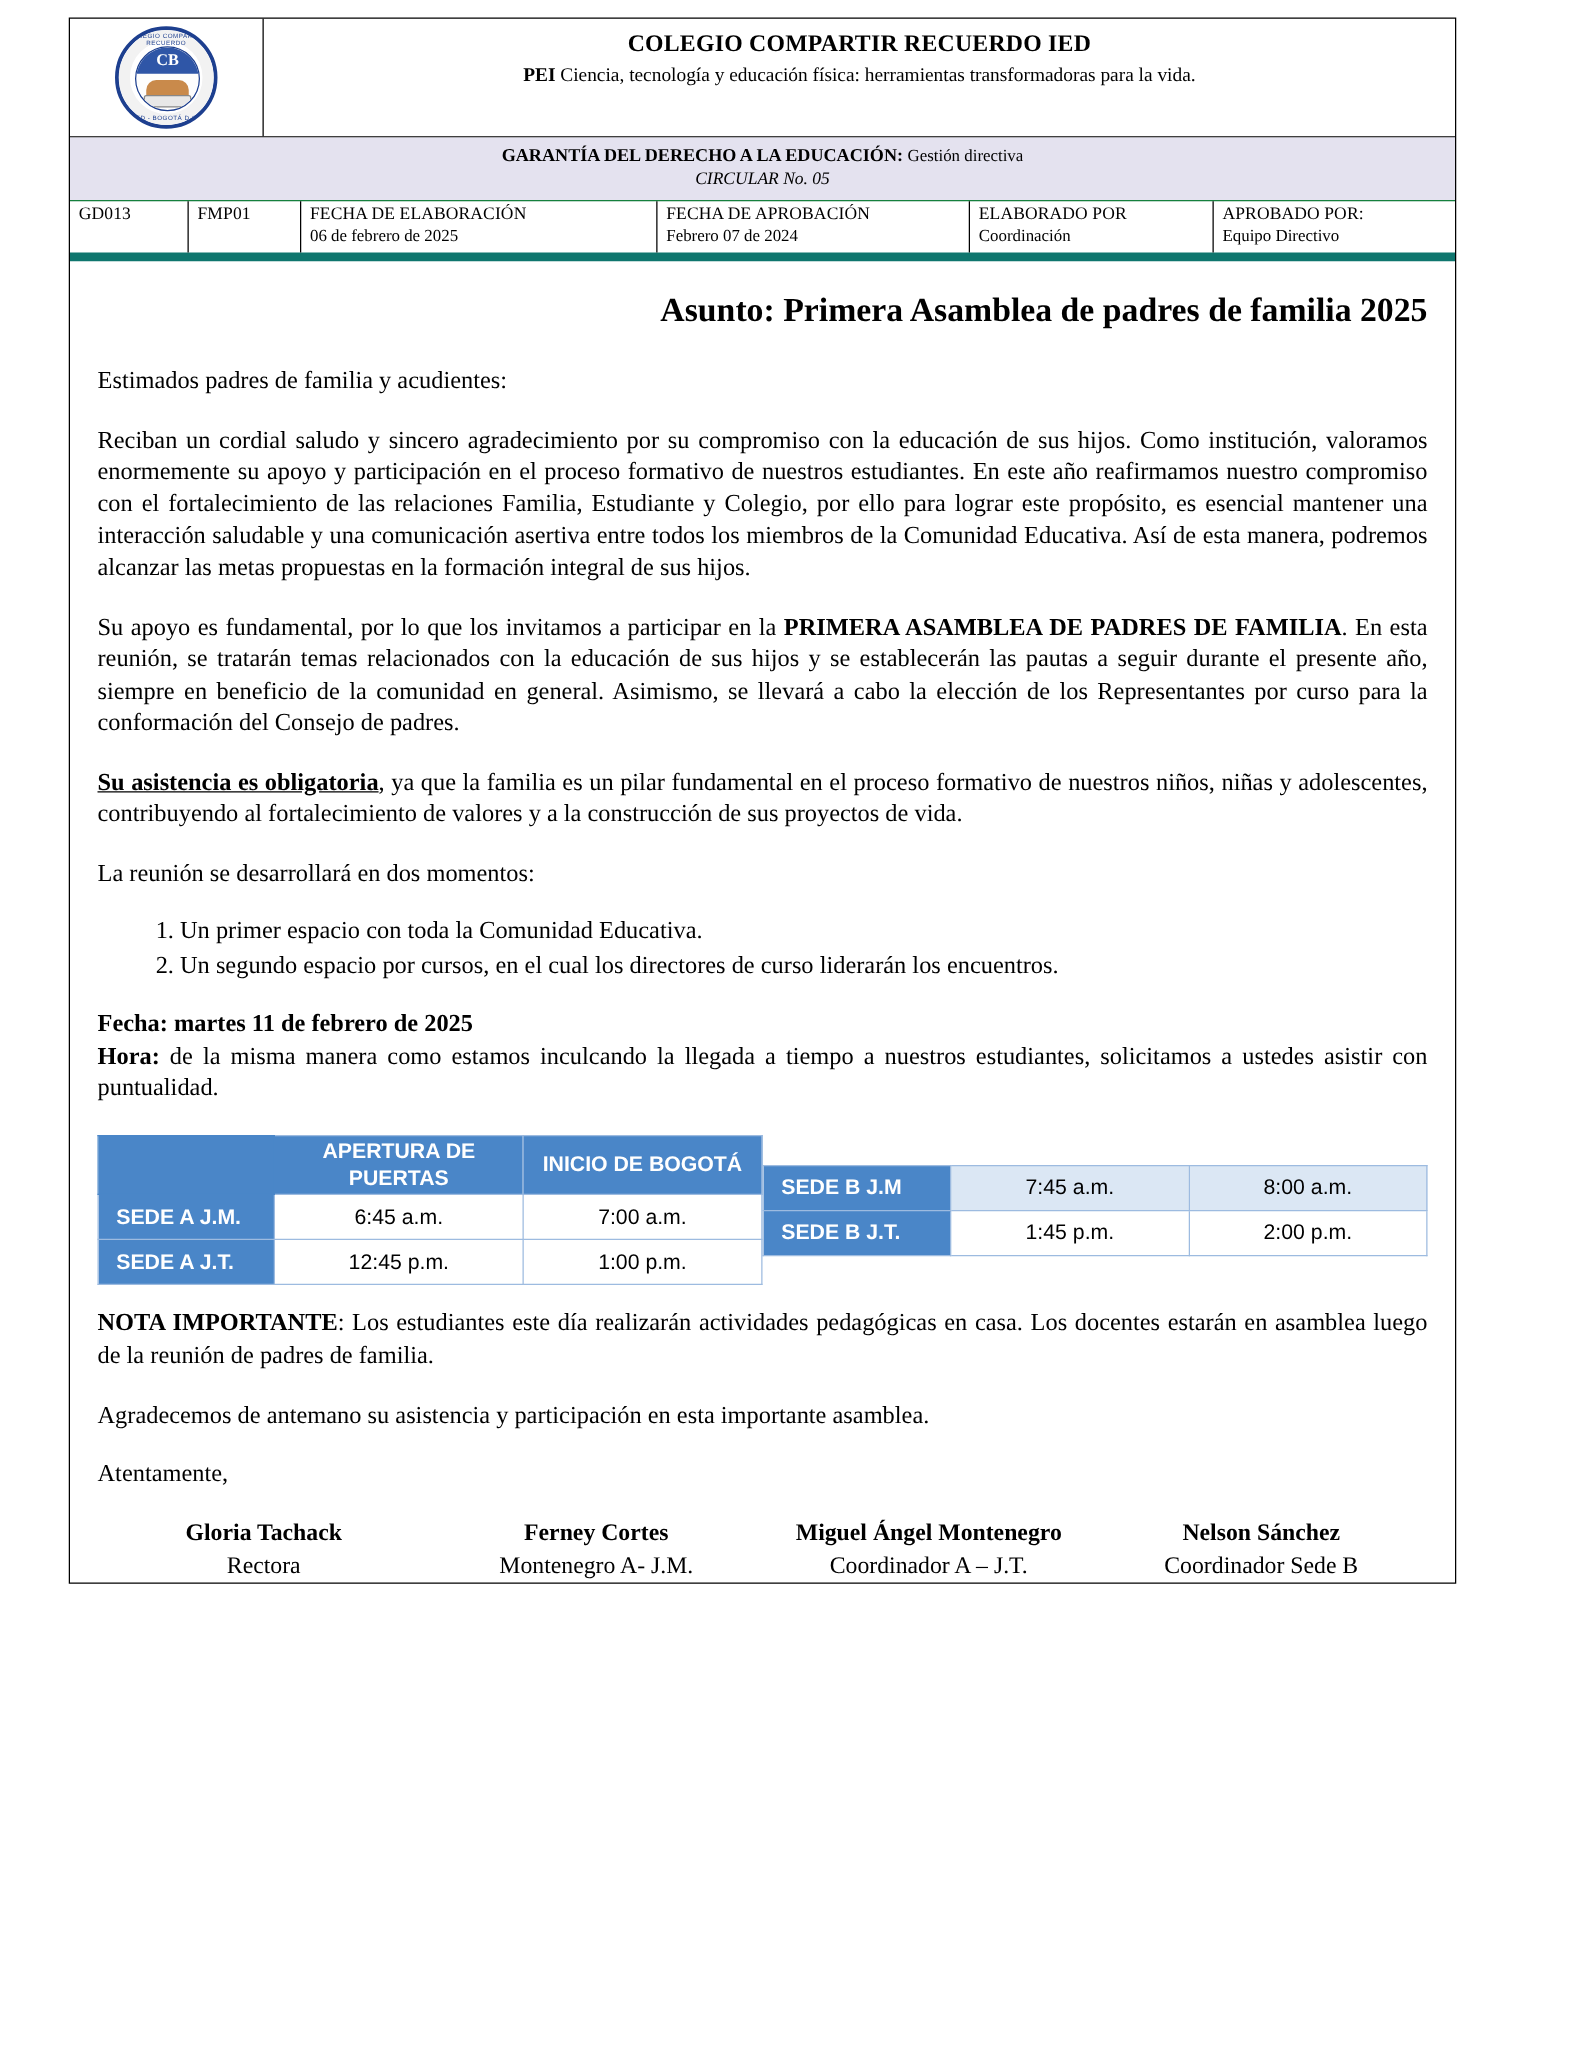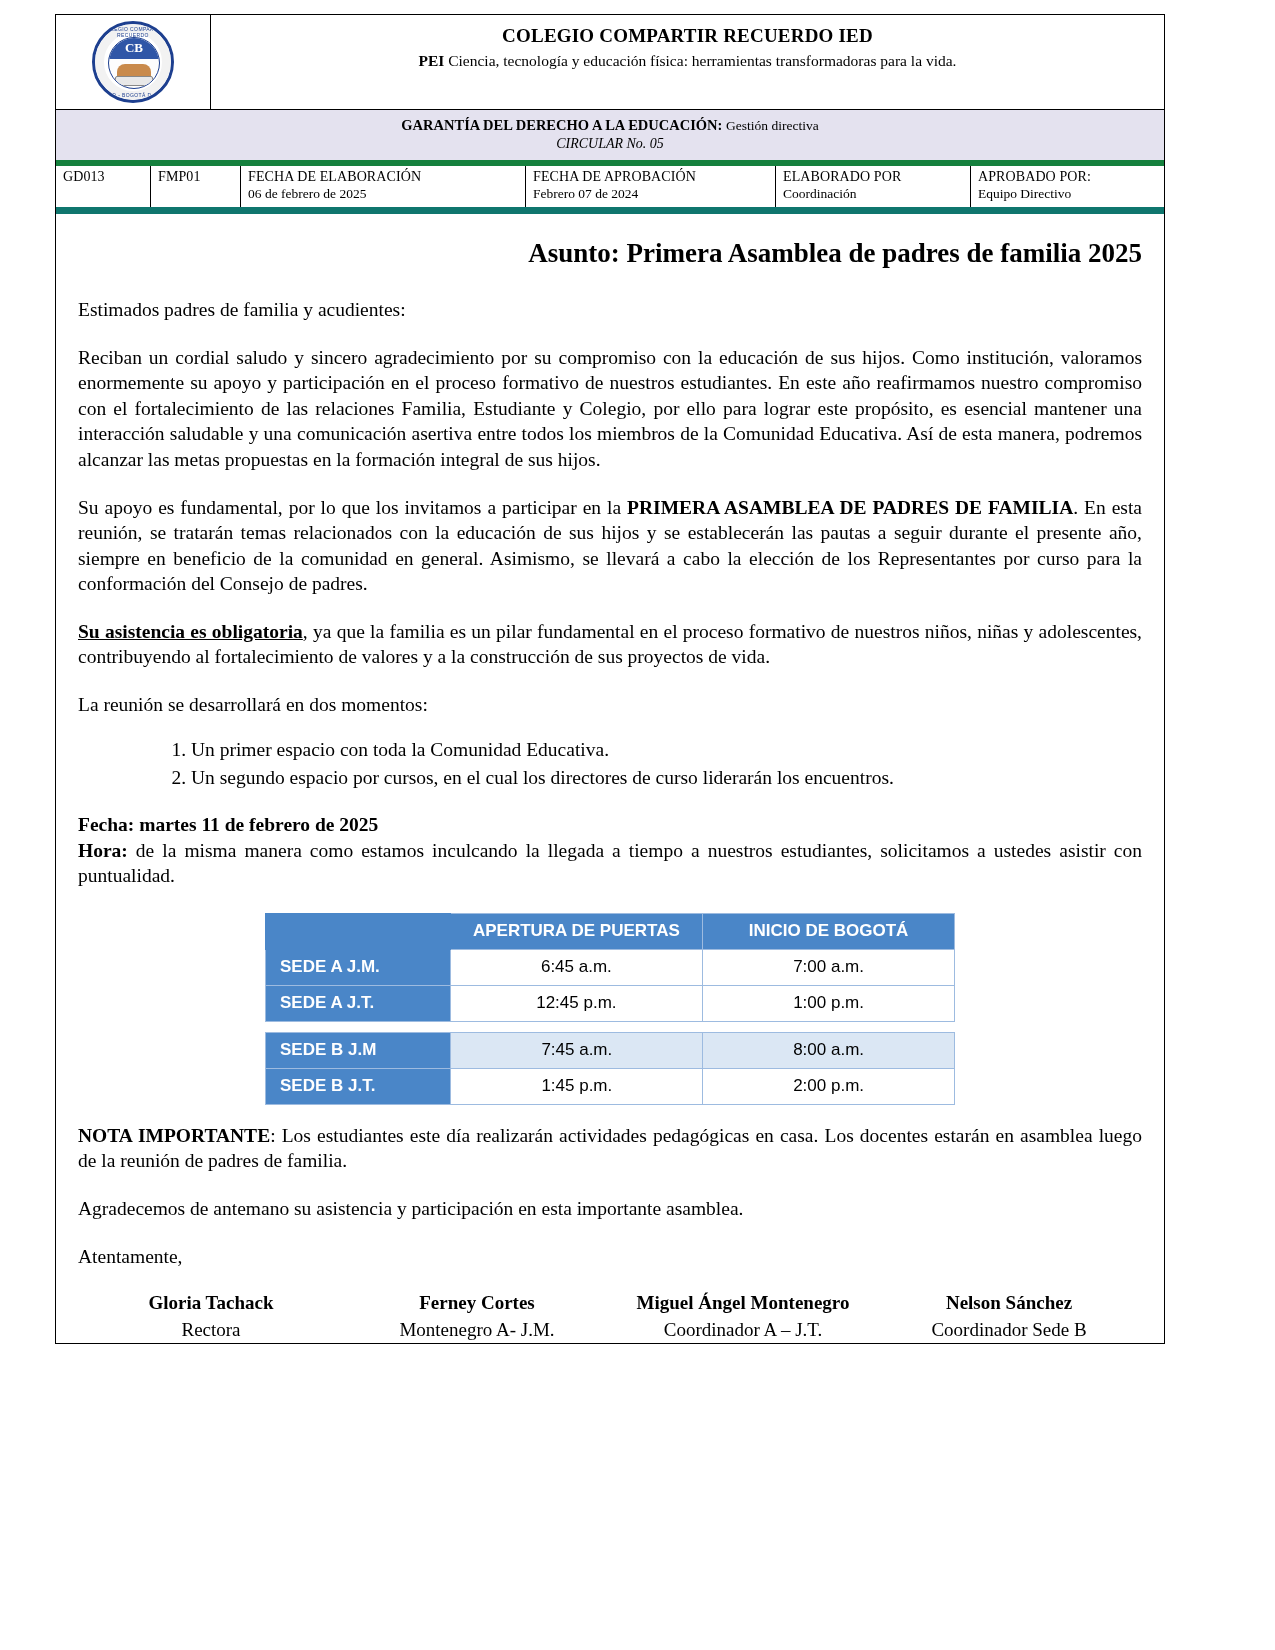"GARANTÍA DEL DERECHO A LA" .banner { border-bottom: 6px solid #15803d -> 1px solid #15803d }
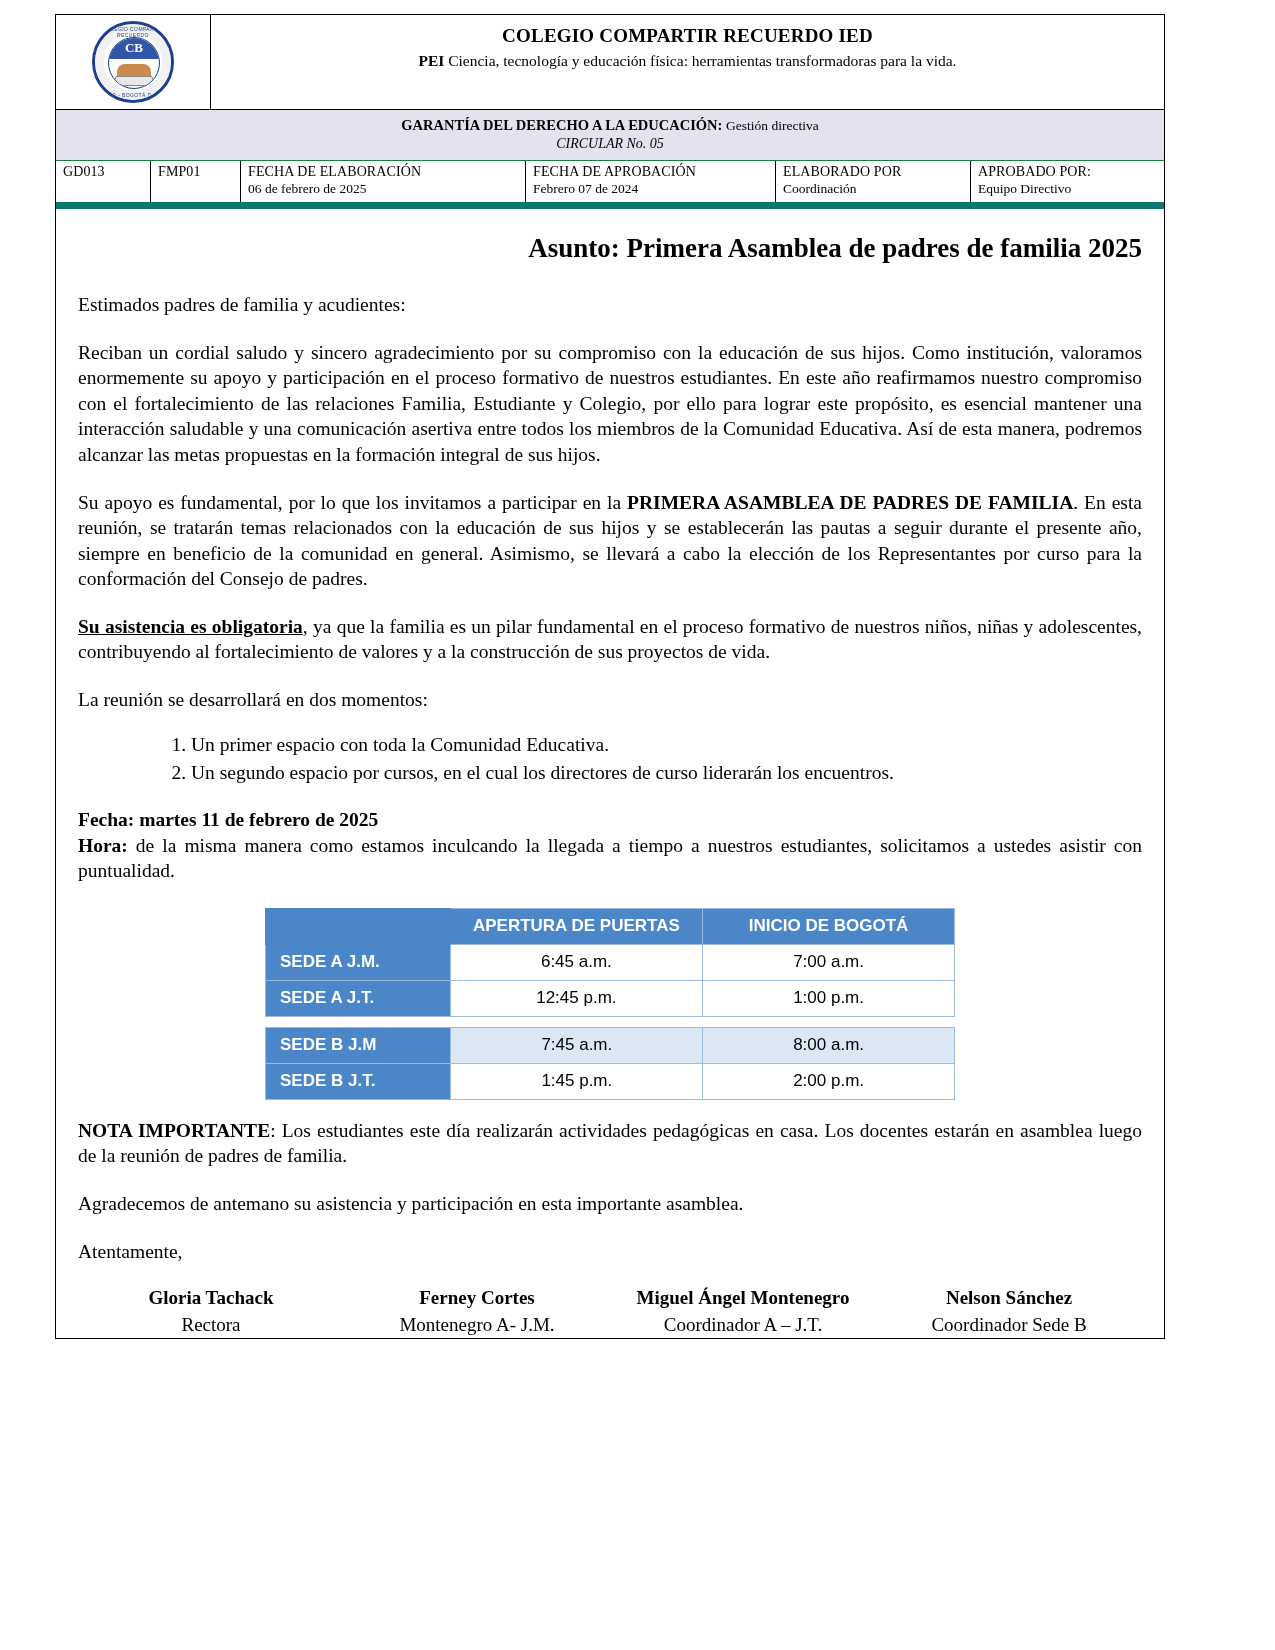"Un primer espacio con toda" ol.momentos li { margin-left: 47px -> none }
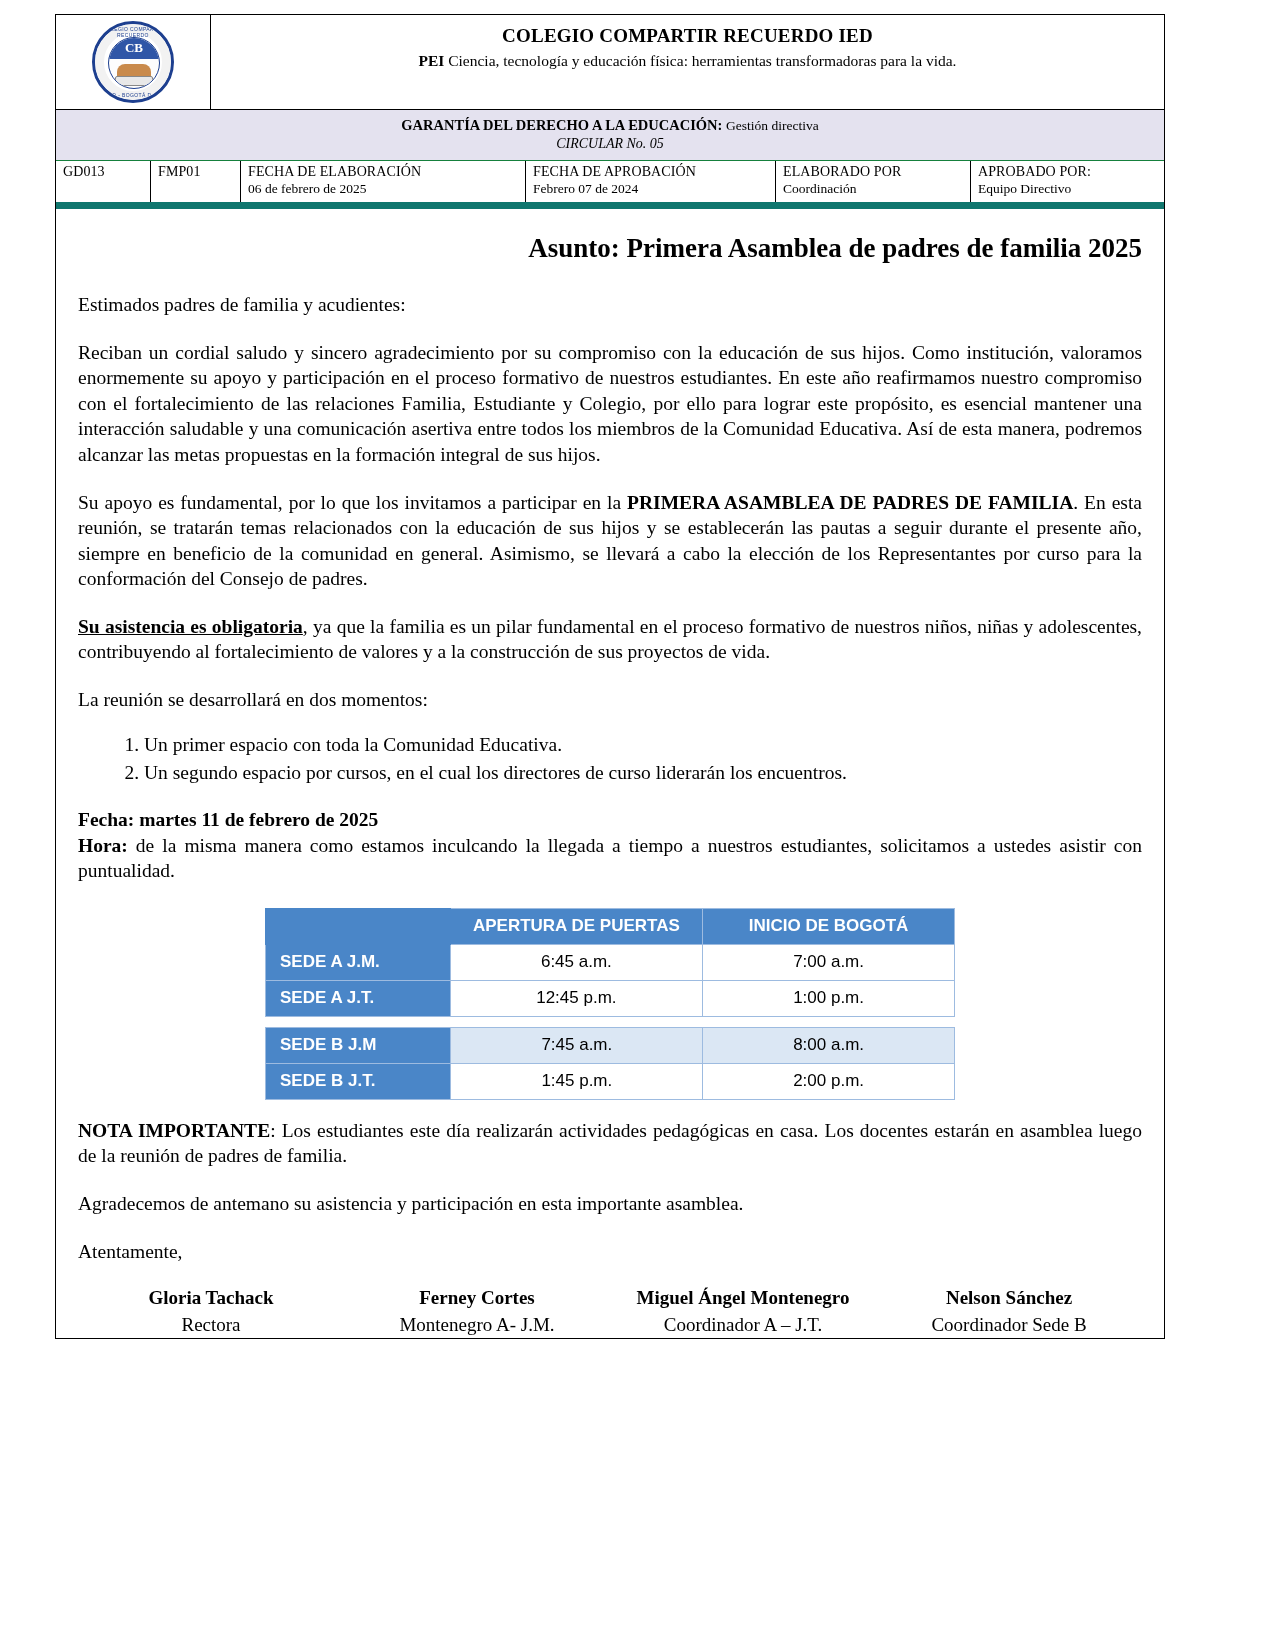"APERTURA DE PUERTAS" .sched-wrap { flex-direction: column -> row }
